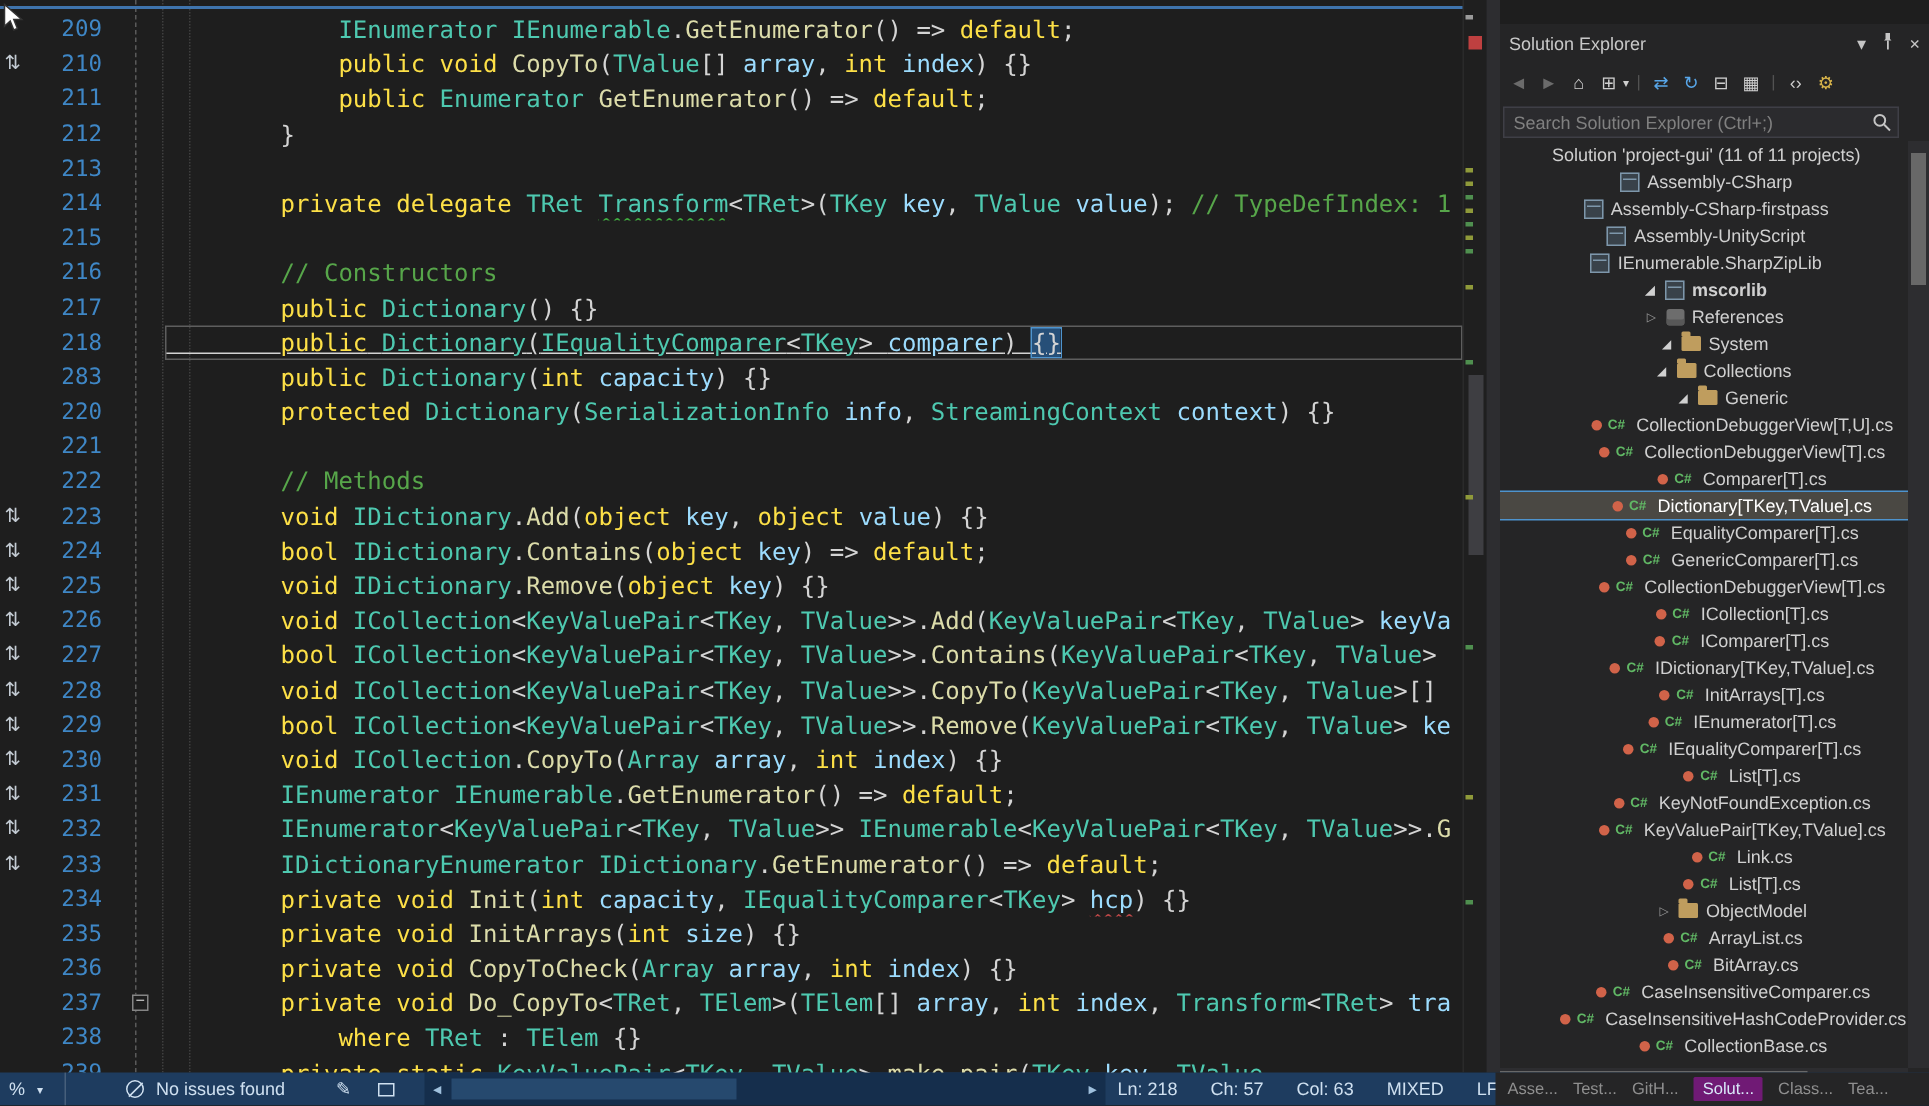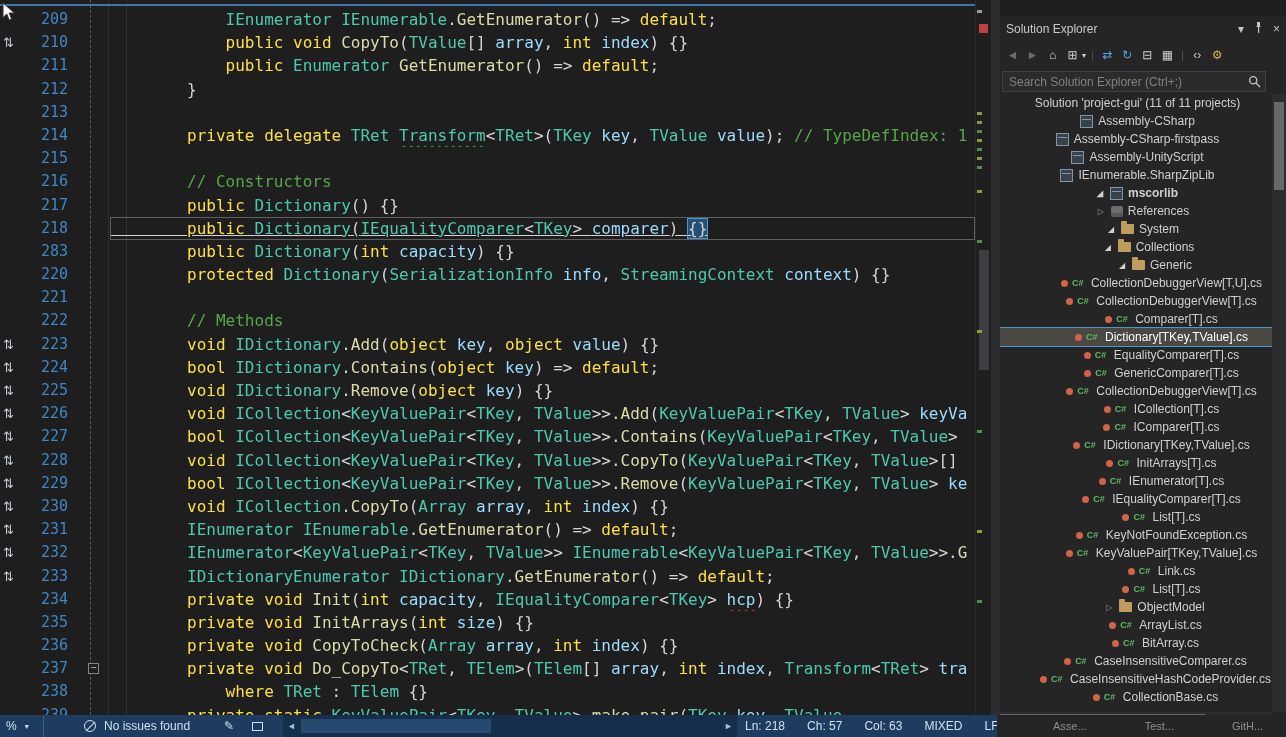"Asse..." .ptab { margin-left: 48px -> none }
